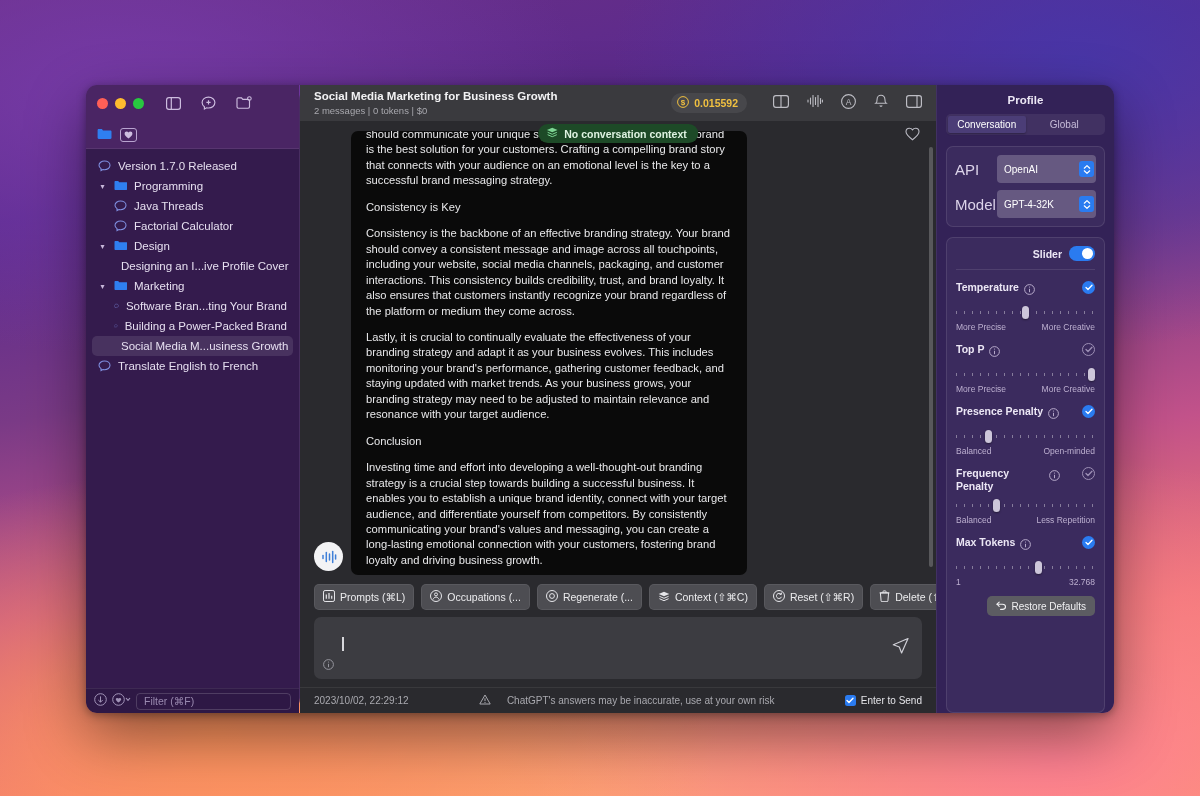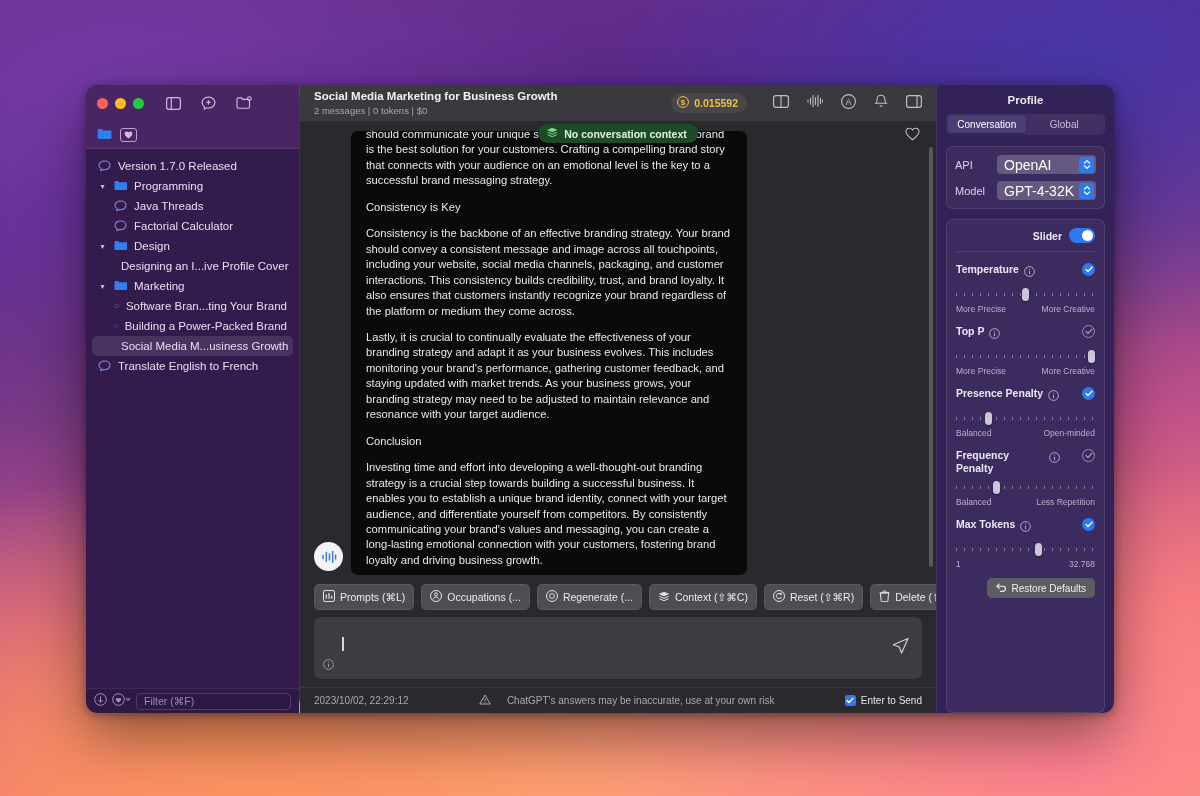"API" .pf-label { font-size: 11px -> 15px }
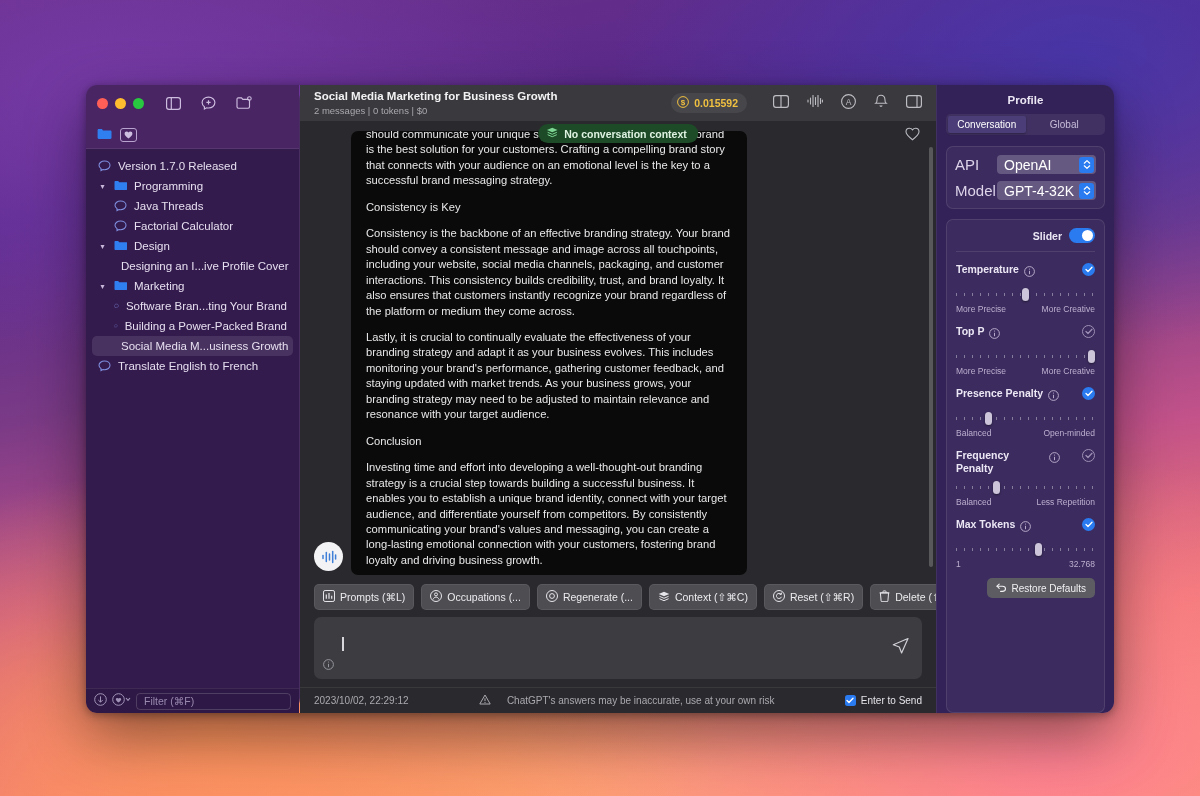"OpenAI" .pf-select { font-size: 14px -> 10px; height: 19px -> 28px }
